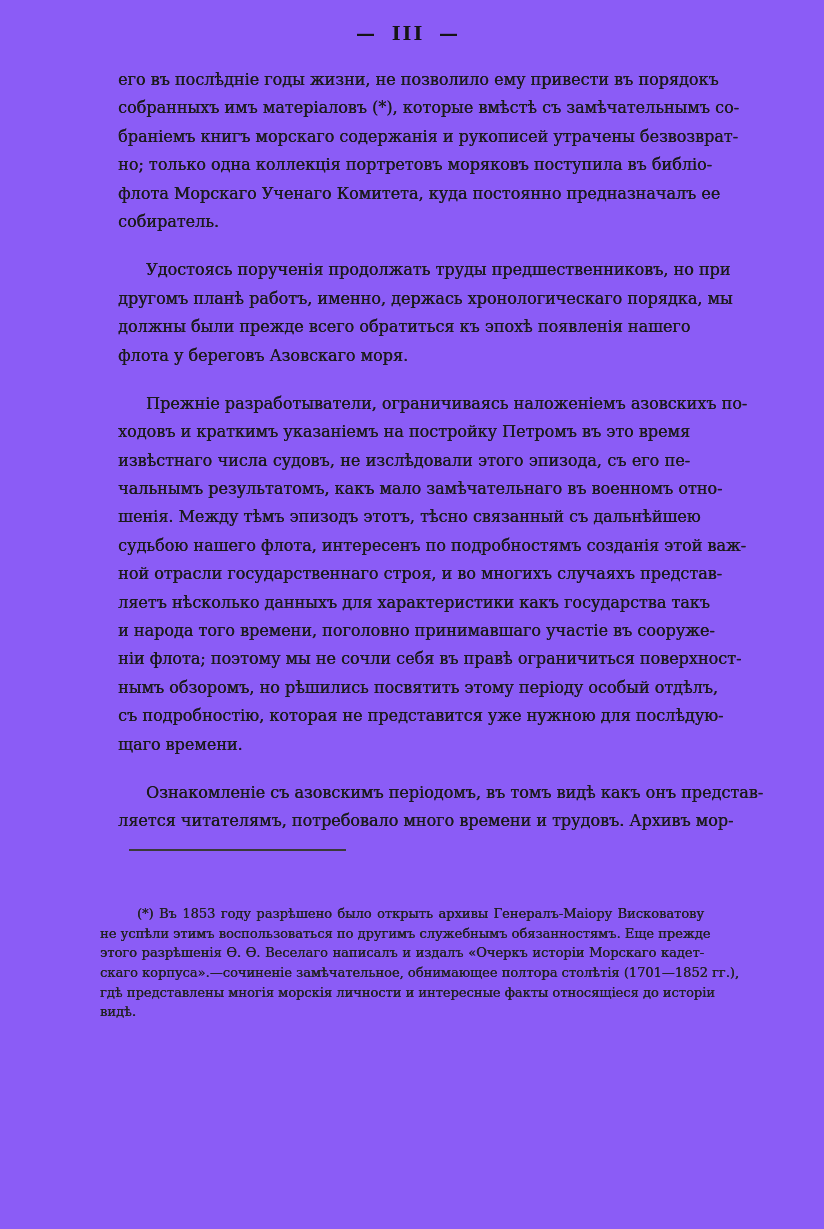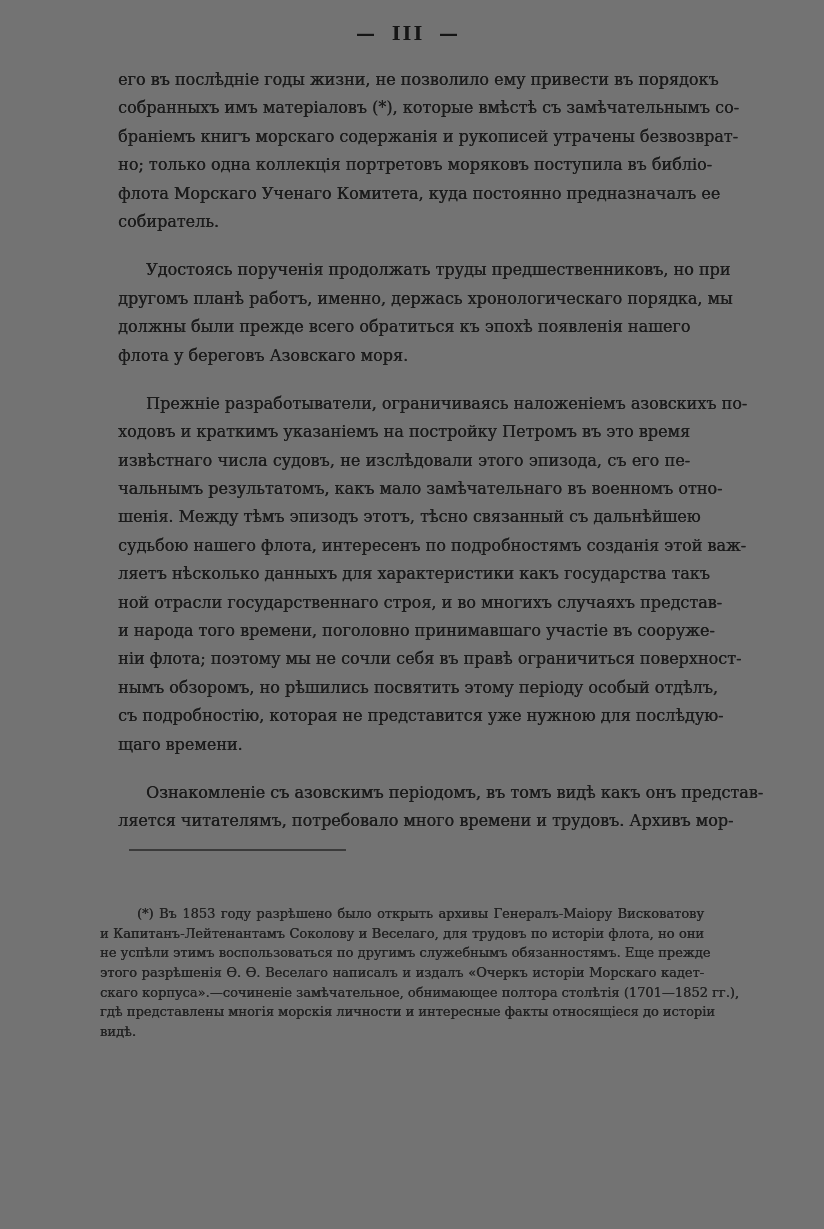"— III —" .page { background: #737373 -> #8b5cf6 }
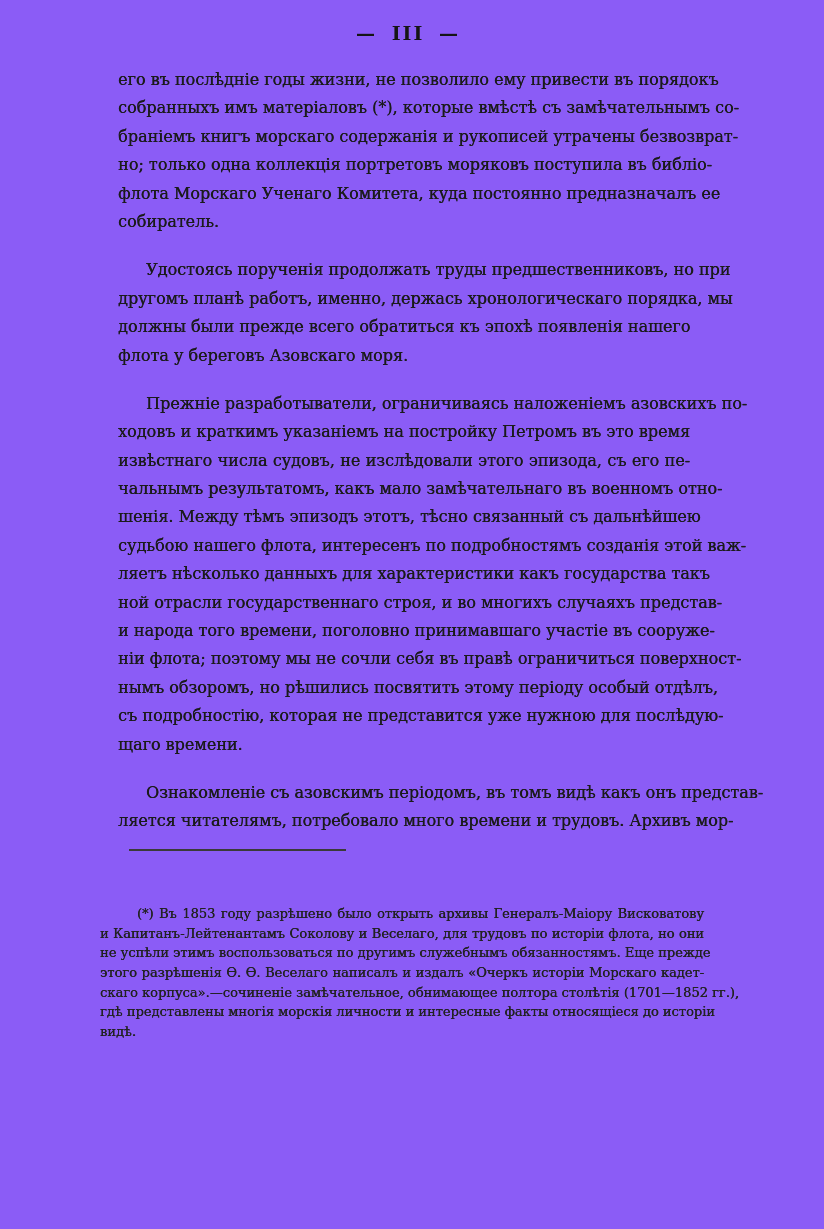"ляетъ нѣсколько данныхъ для" div.ln { order: before "ной отрасли государственнаго строя, и" -> after "ной отрасли государственнаго строя, и" }
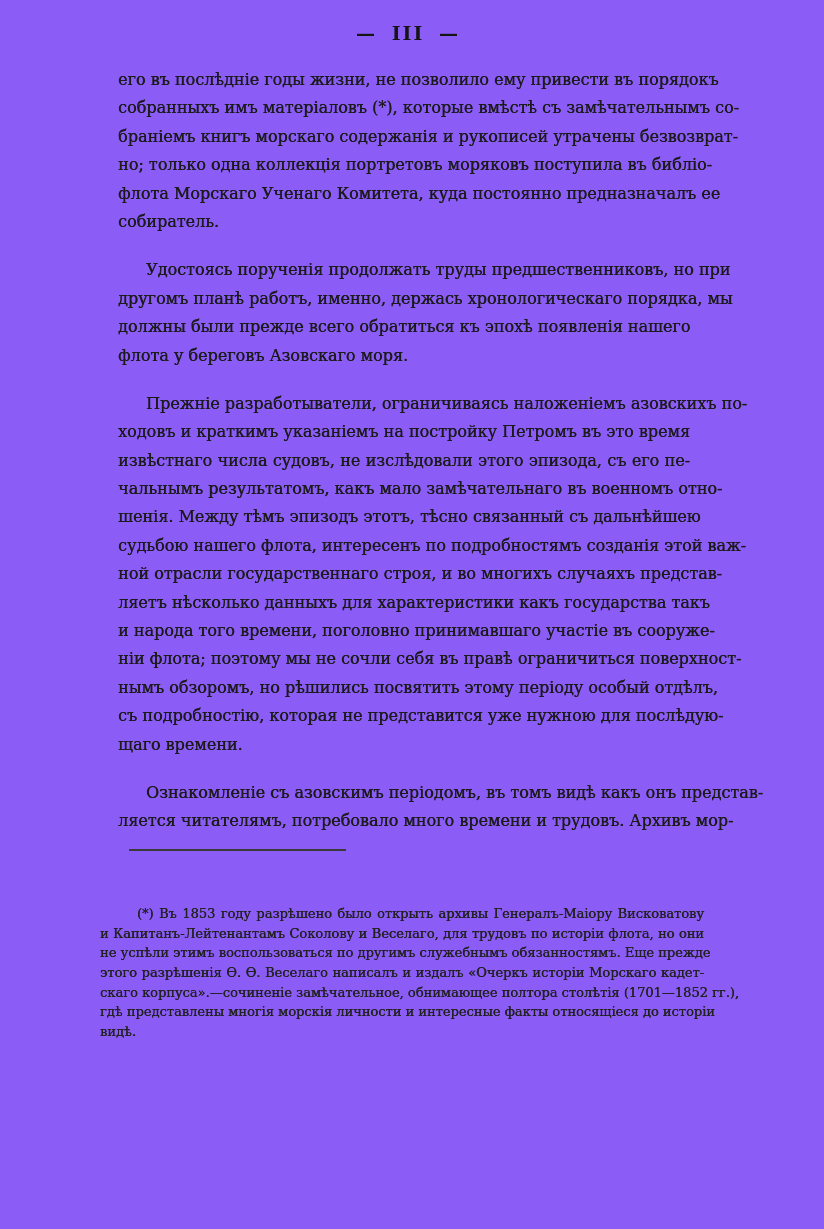"и Капитанъ-Лейтенантамъ Соколову и" div.ln { html: <div>и Капитанъ-Лейтенантамъ Соколову и Веселаго, для трудовъ по исторіи флота, но они</div> -> none }
